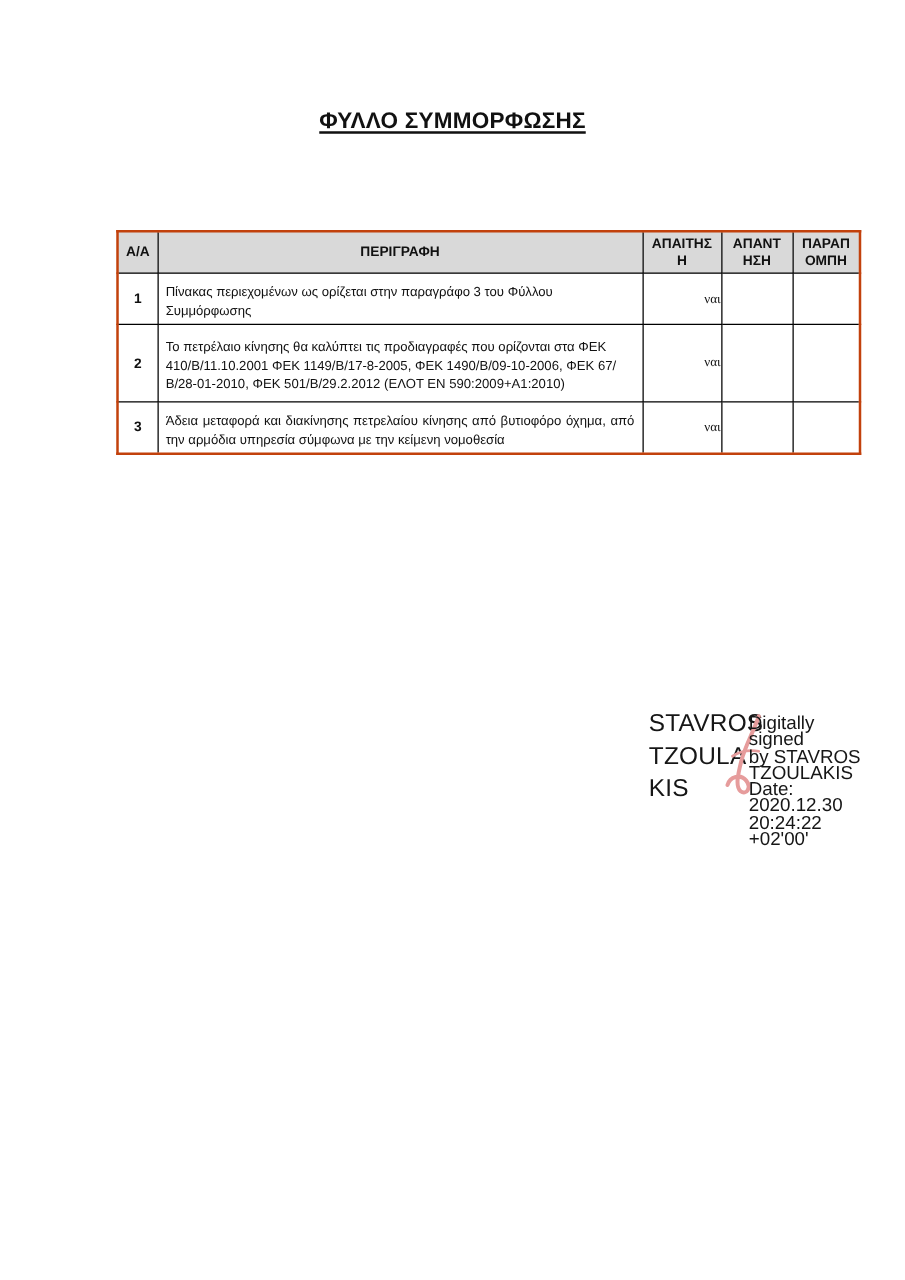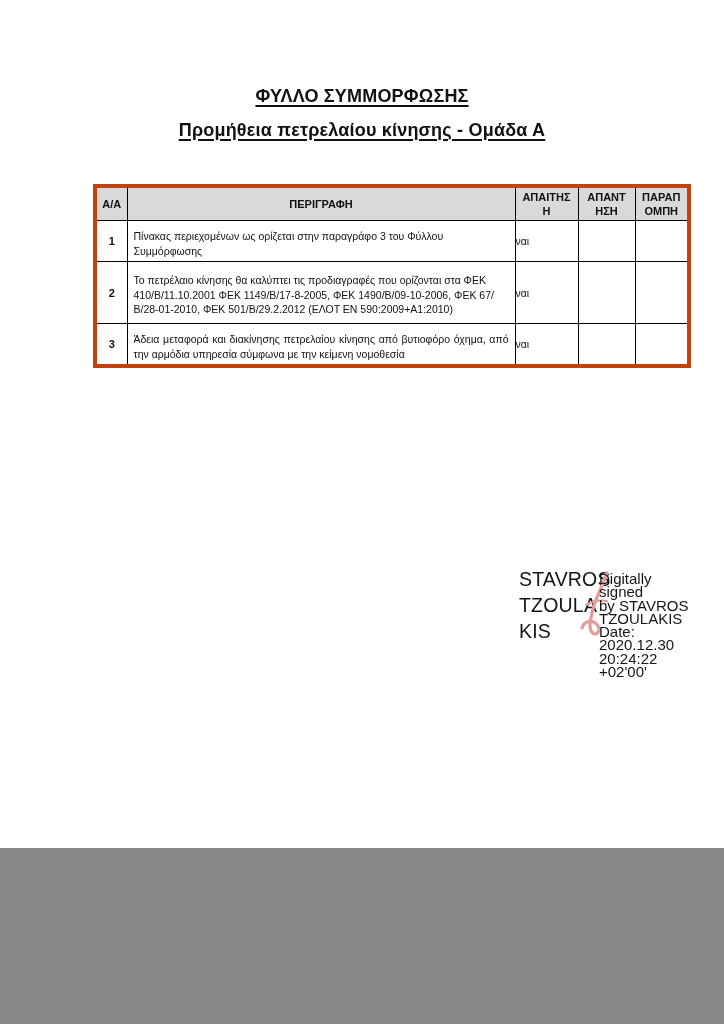"ΦΥΛΛΟ ΣΥΜΜΟΡΦΩΣΗΣ" .page { height: 848px -> 1024px }
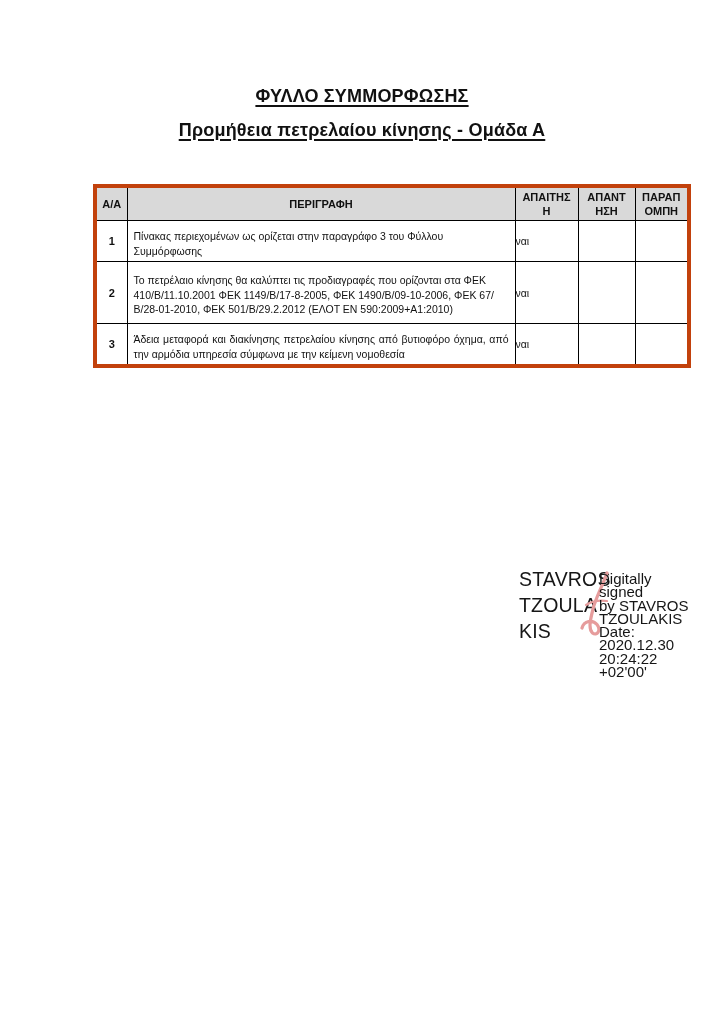"Προμήθεια πετρελαίου κίνησης - Ομάδα" div.doc-subtitle { html: <div>Προμήθεια πετρελαίου κίνησης - Ομάδα Α</div> -> none }
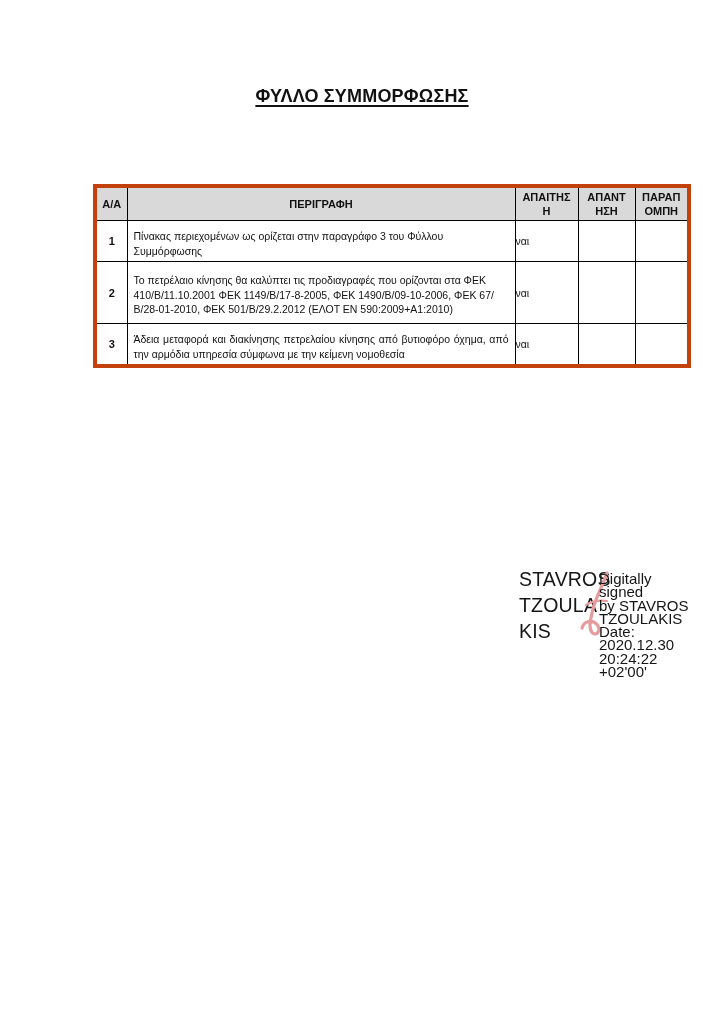"Α/Α" table.compliance { border: 4px solid #c2410c -> 2px solid #c2410c }
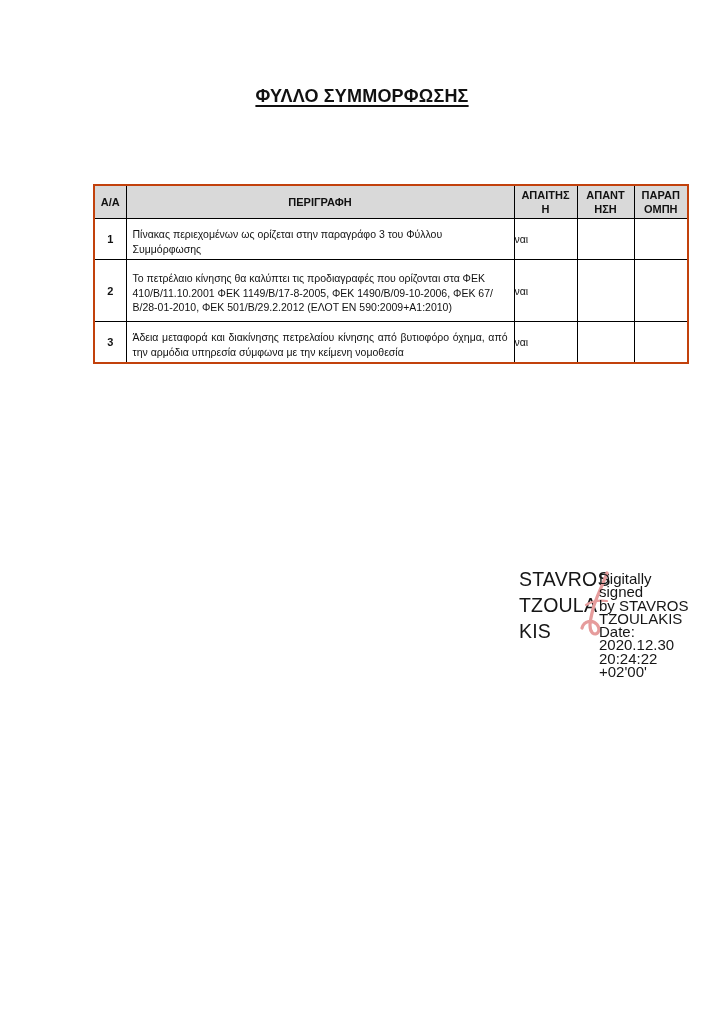"ναι" td.cell-req { font-family: none -> Liberation Serif, serif; text-align: left -> right }
